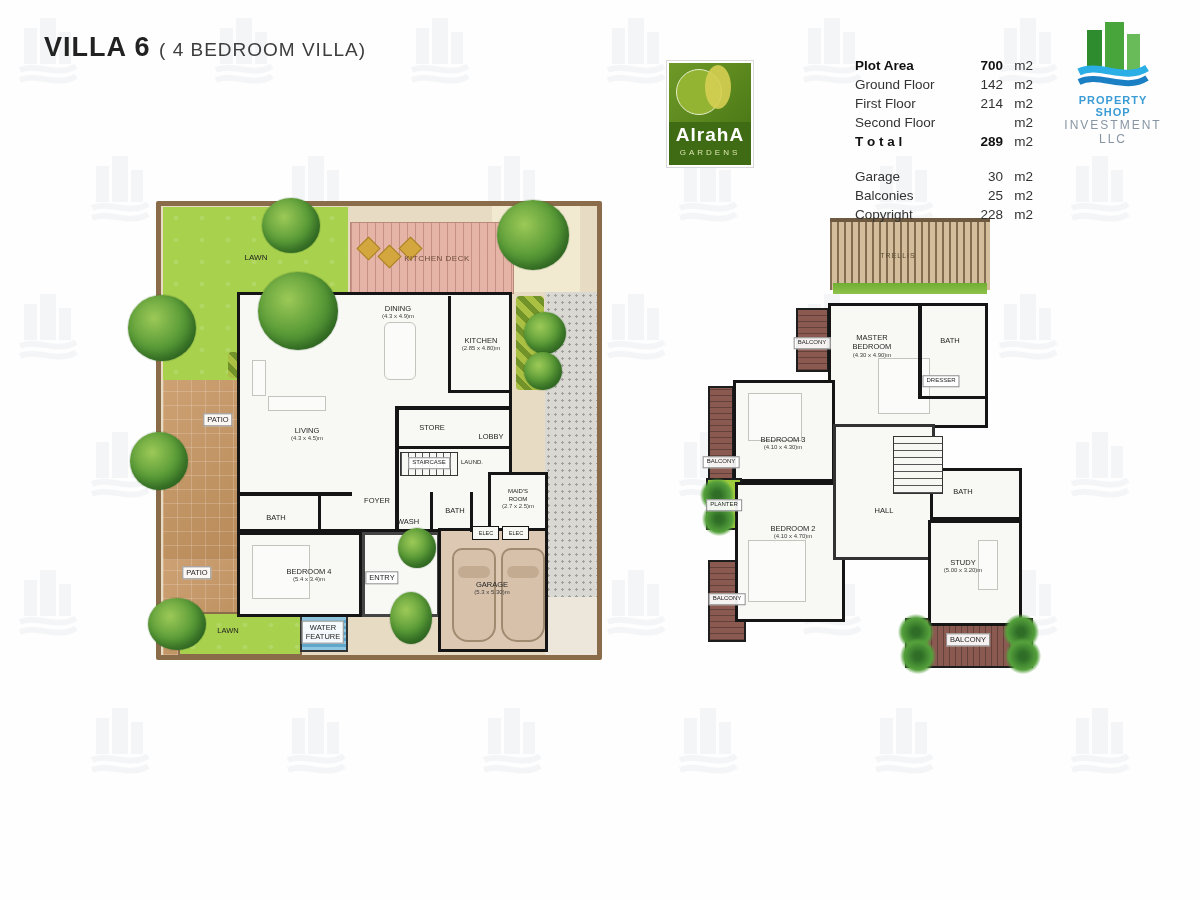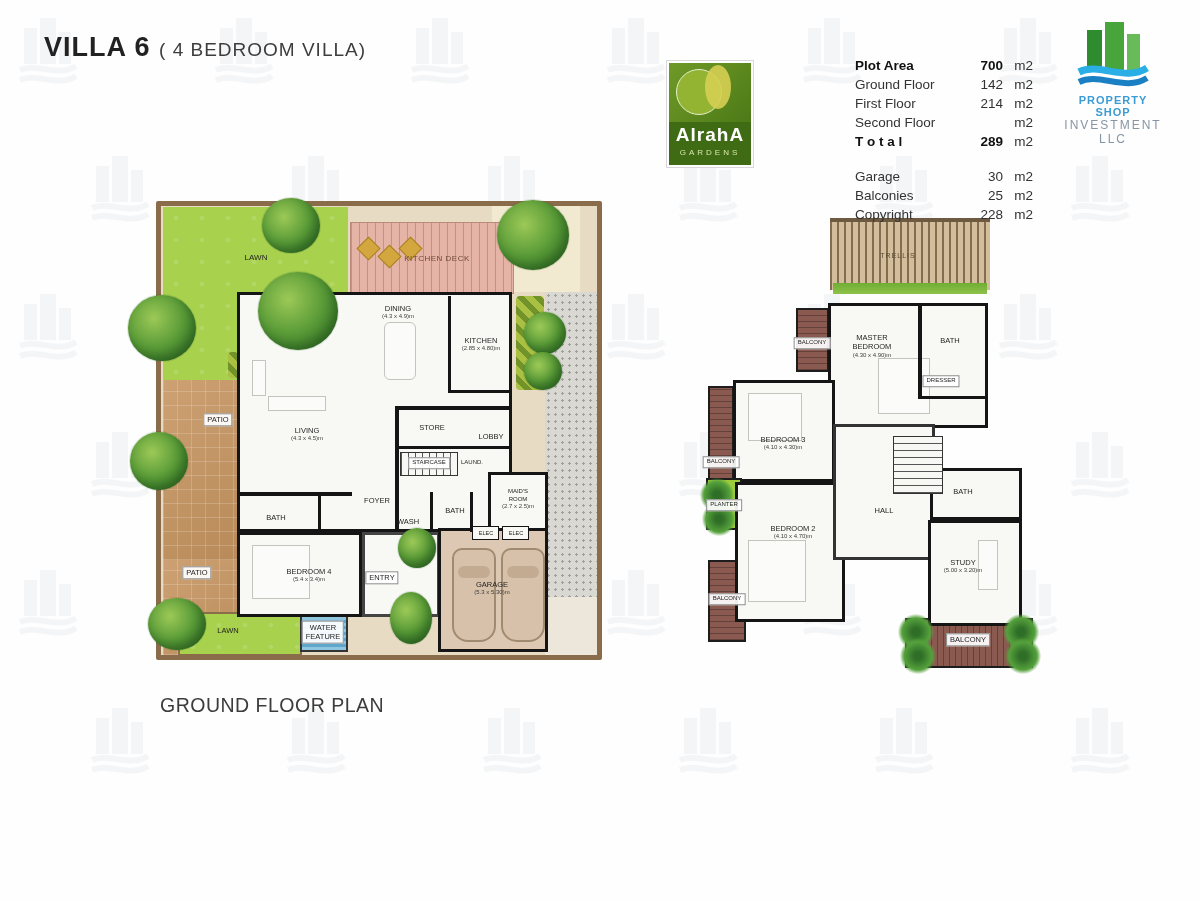"GROUND FLOOR PLAN" div.caption { html: <div>GROUND FLOOR PLAN</div> -> none }
